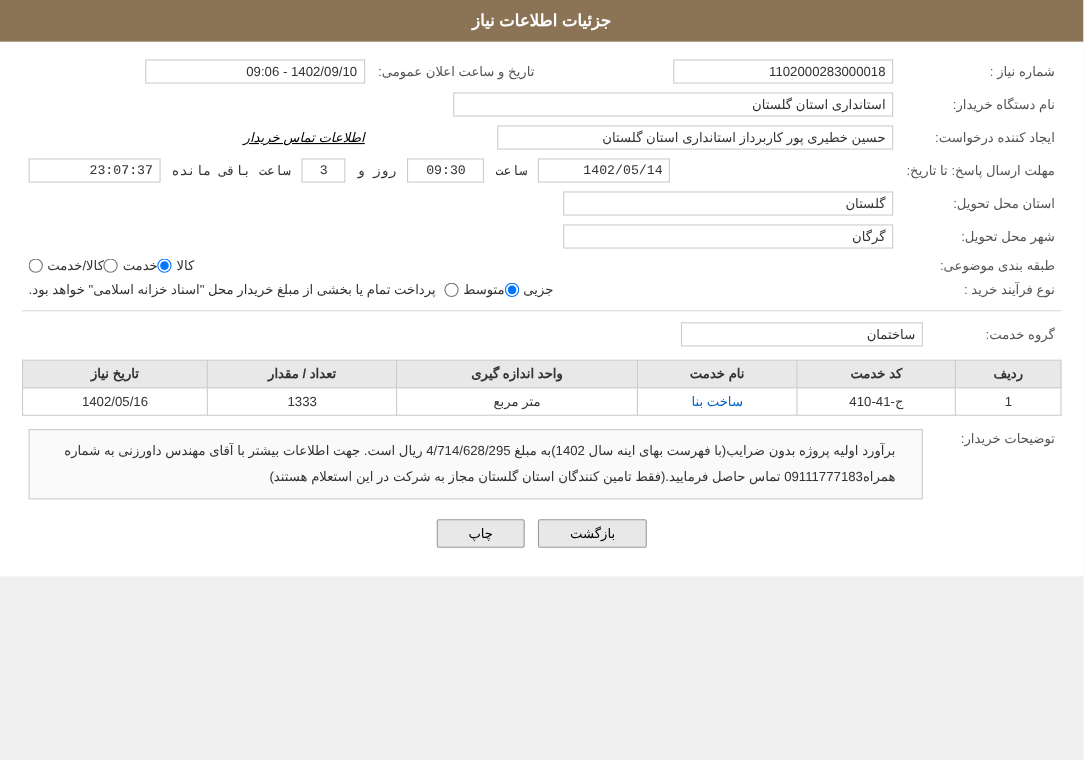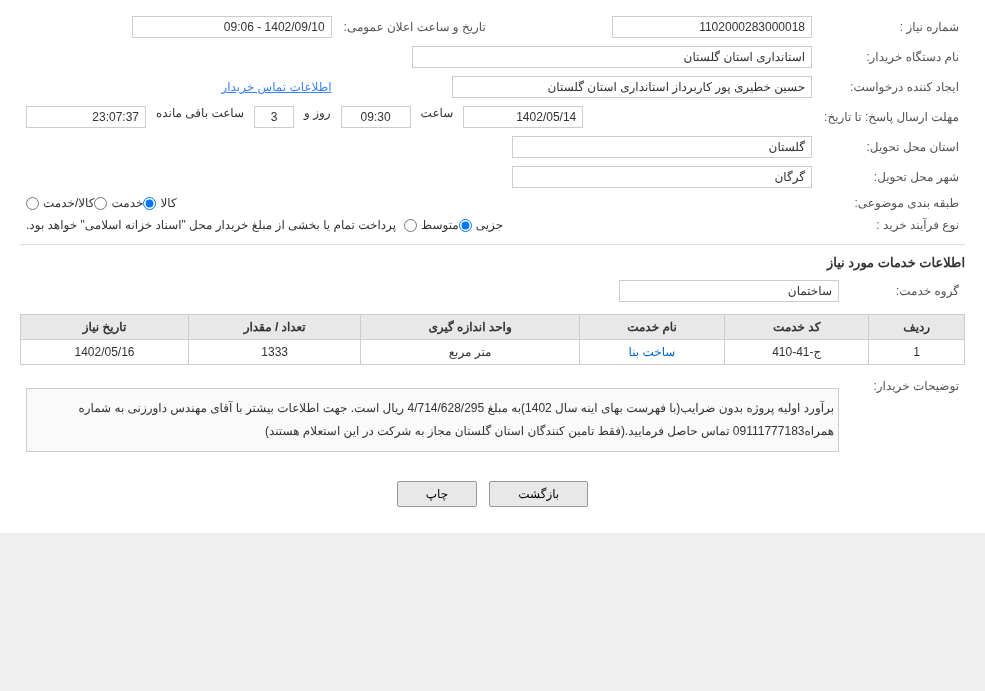"جزئیات اطلاعات نیاز" div.header-bar { html: none -> <div> <span>جزئیات اطلاعات نیاز</span> </div> }
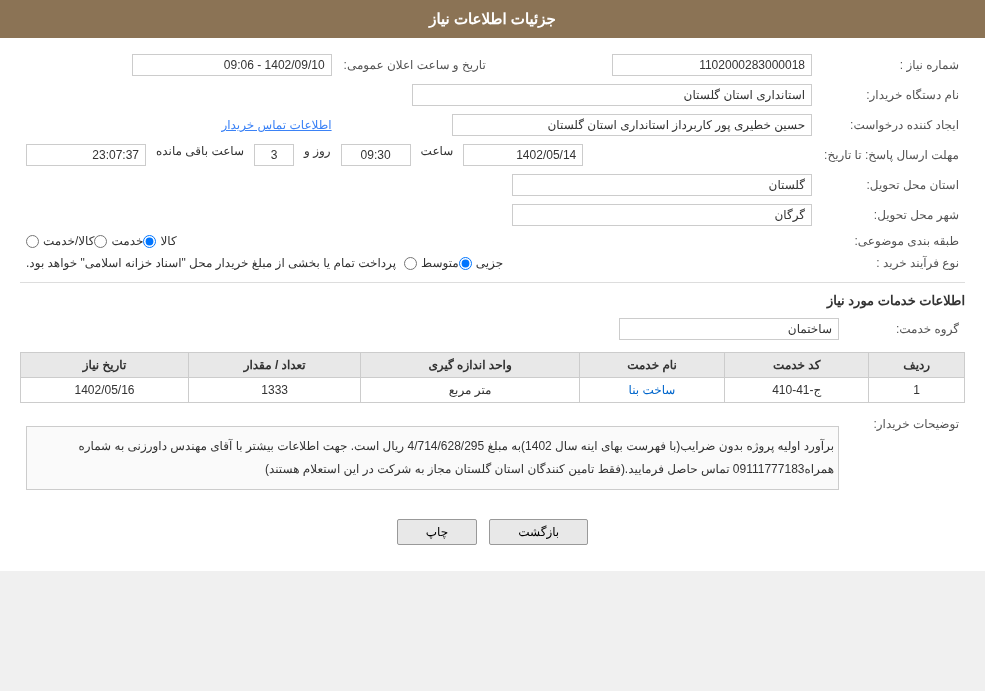"اطلاعات تماس خریدار" .link-blue { color: #3b82f6 -> #000000; font-style: none -> italic }
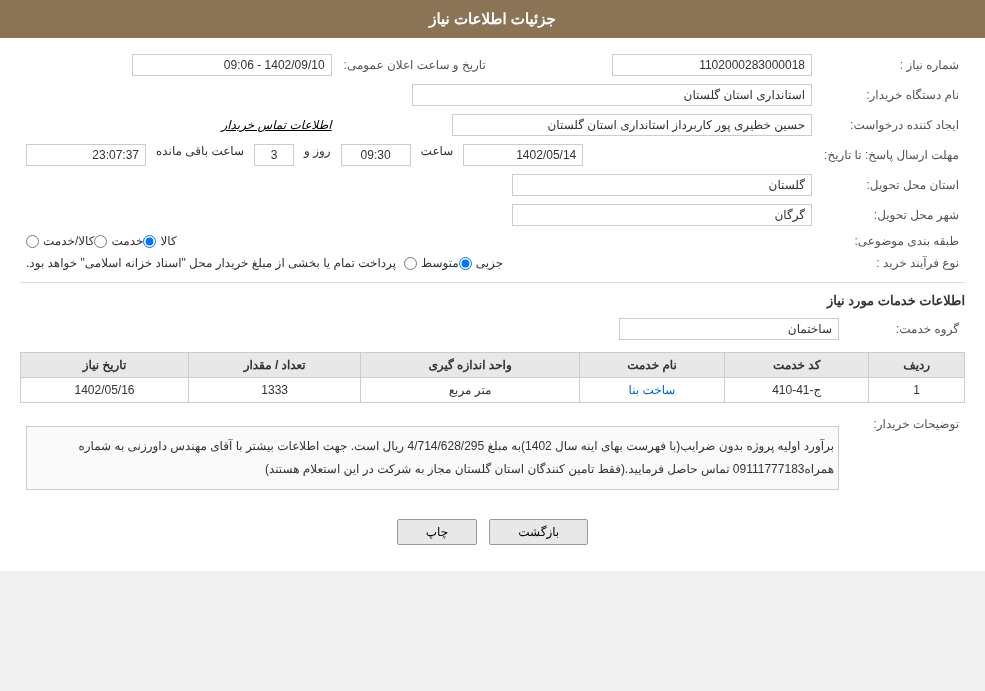"23:07:37" .date-row { align-items: flex-start -> center; font-family: none -> Liberation Mono, monospace }
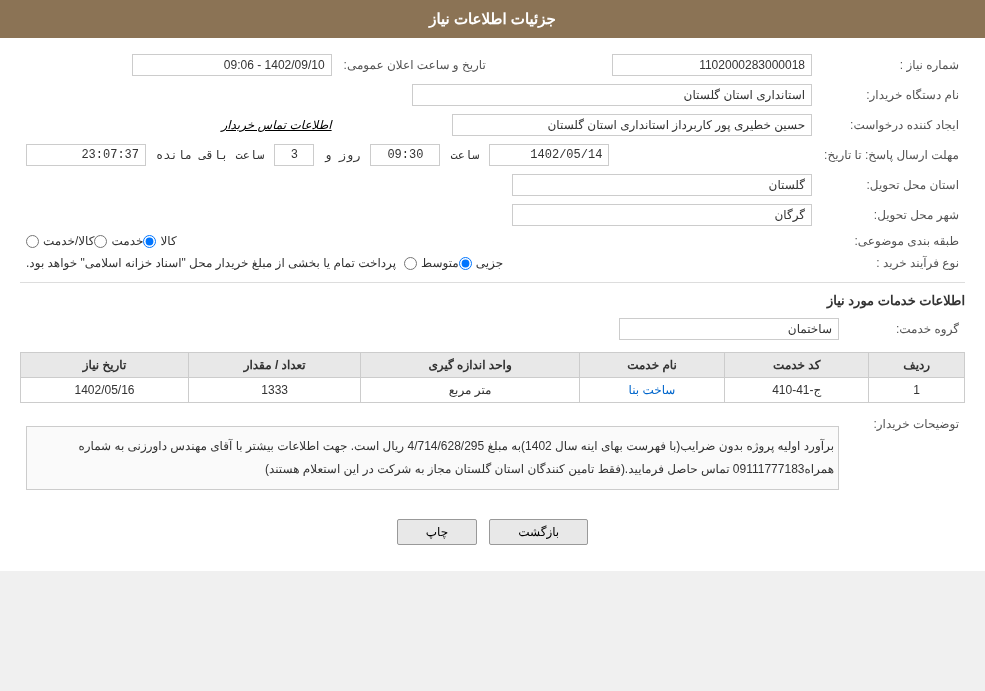"اطلاعات خدمات مورد نیاز" div.section-title { html: <div>اطلاعات خدمات مورد نیاز</div> -> none }
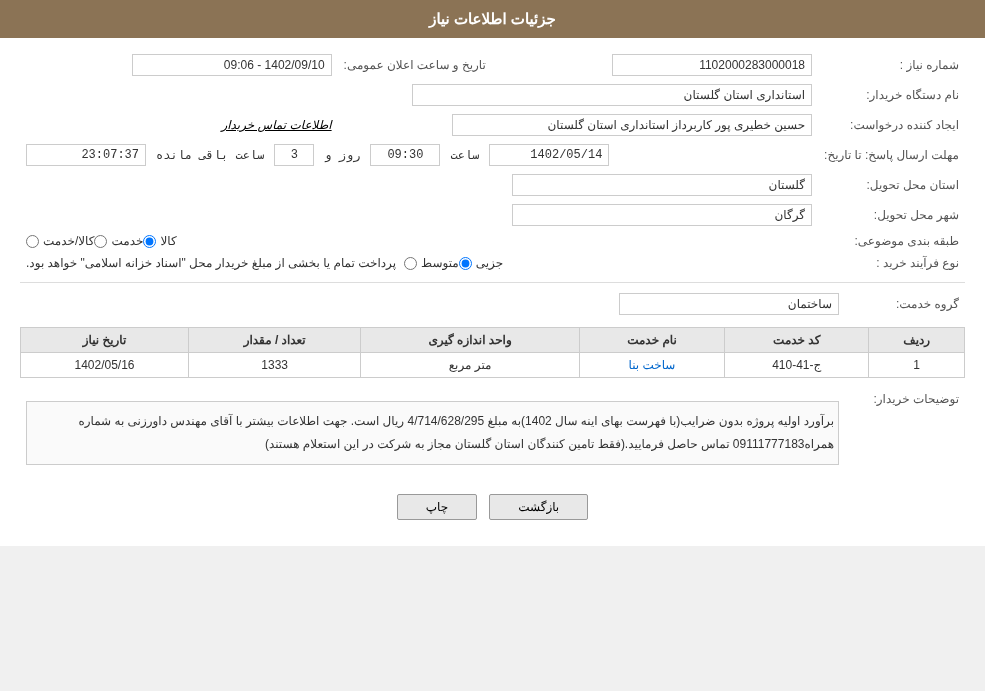"برآورد اولیه پروژه بدون ضرایب(با" .desc-box { margin: 11px 0 -> 0 0; padding: 8px 4px -> 8px 24px }
